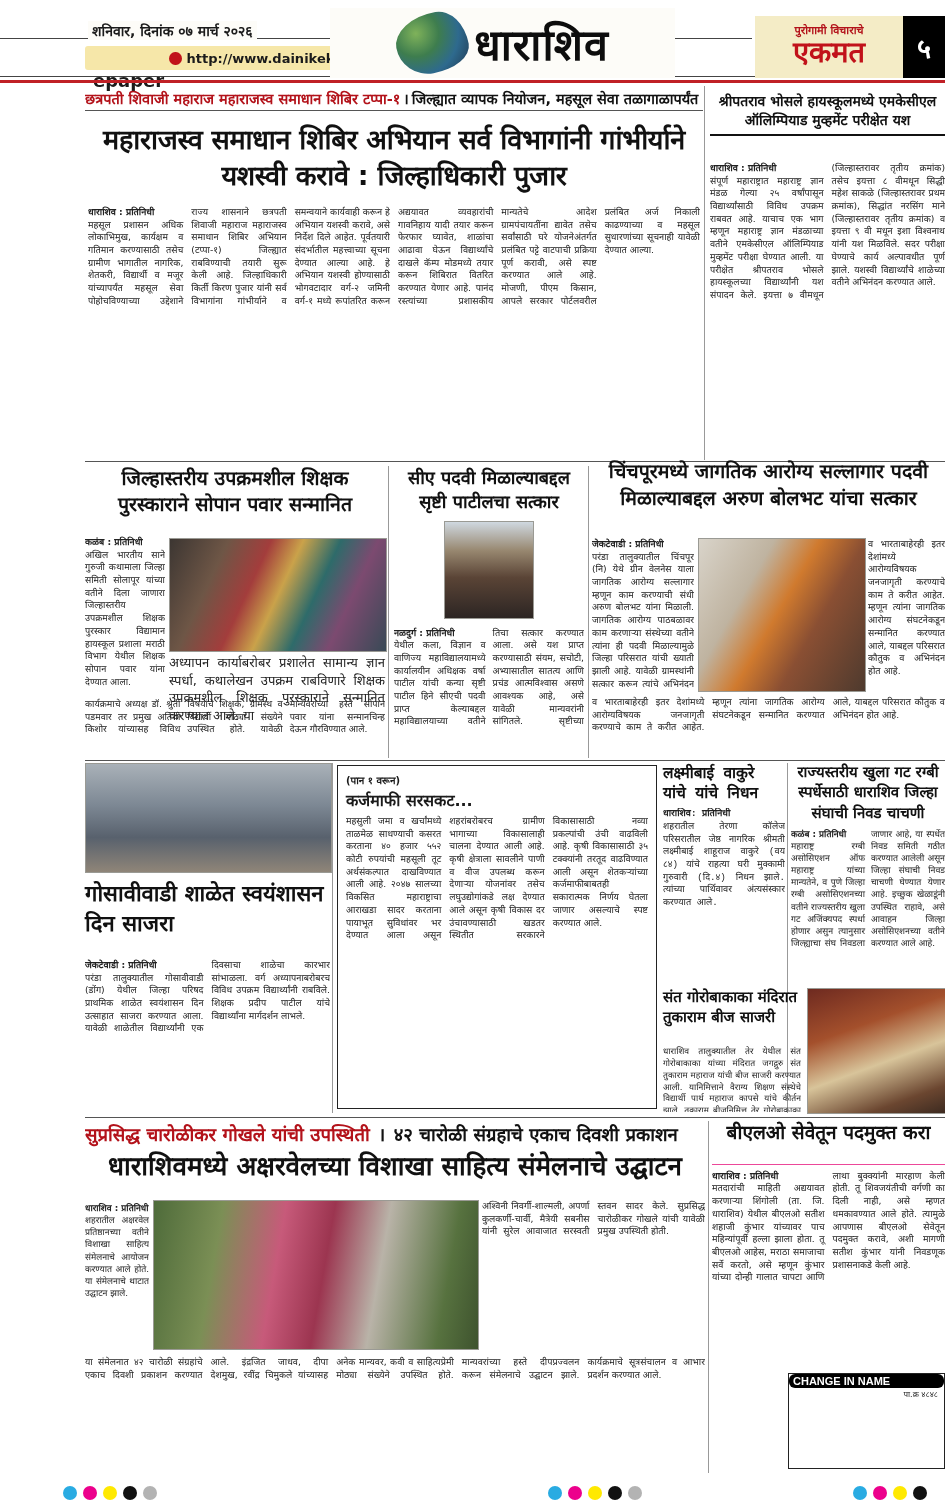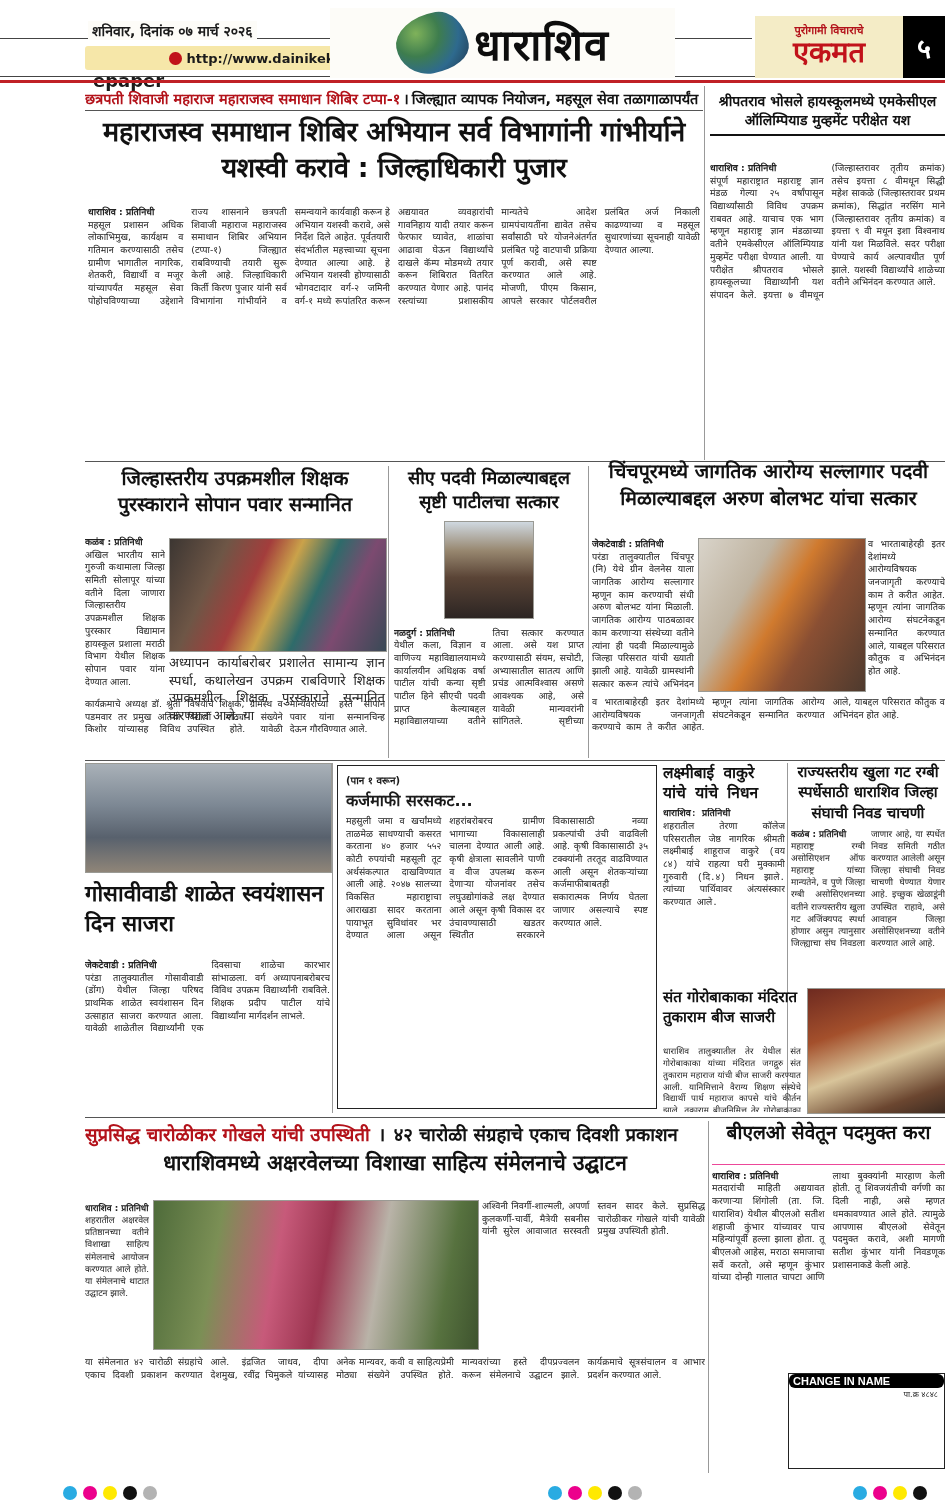"महाराजस्व समाधान शिबिर अभियान सर्व" div.abs { top: 114px -> 122px }
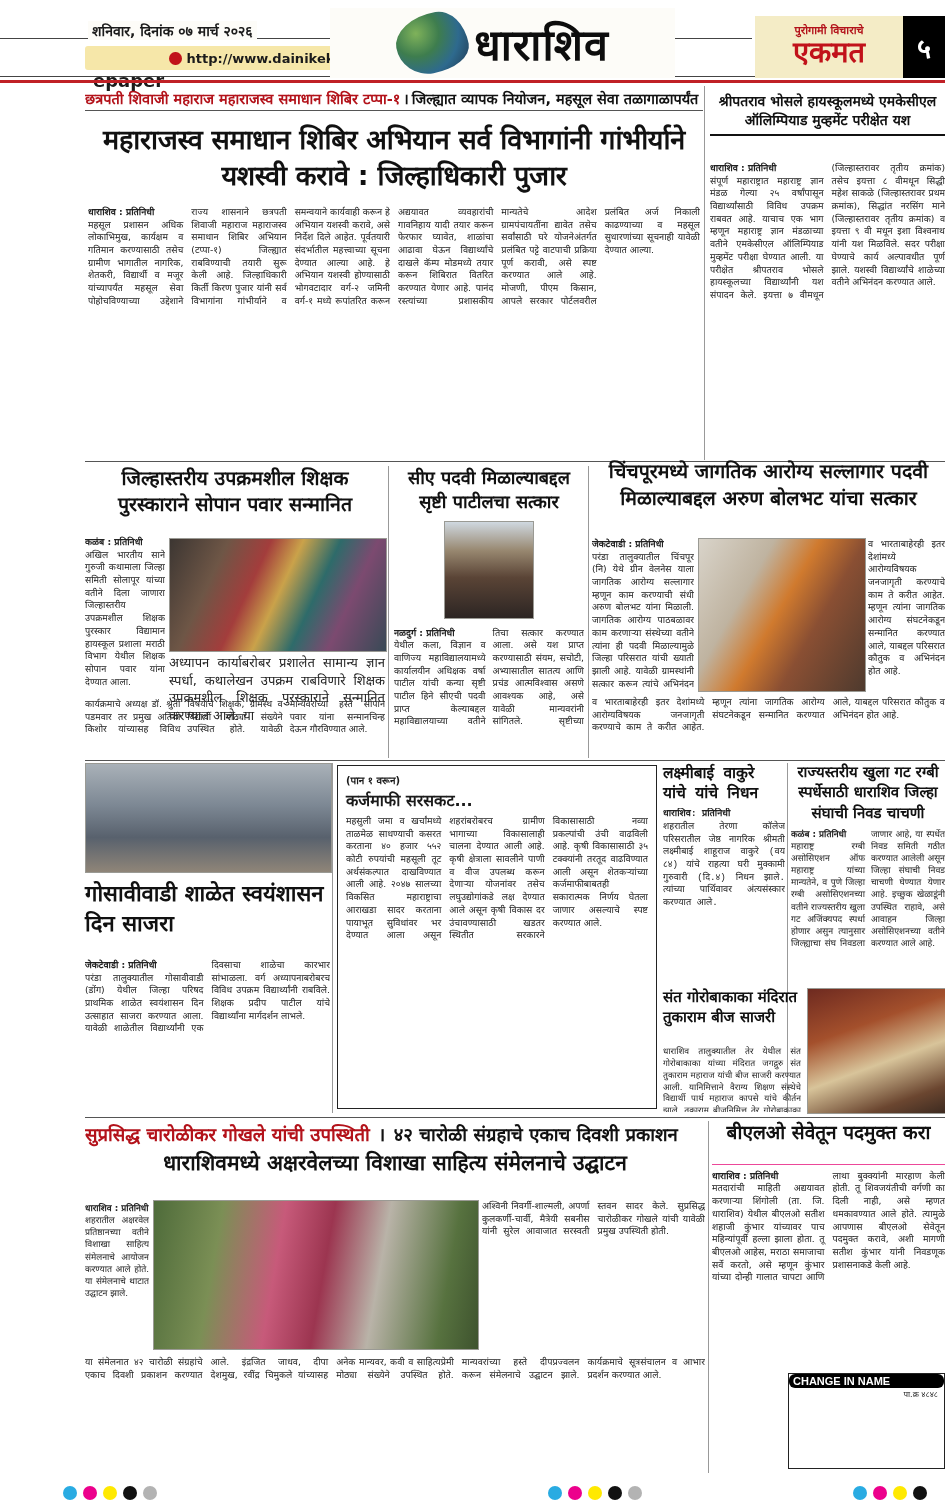"धाराशिवमध्ये अक्षरवेलच्या विशाखा साहित्य" div.abs { font-size: 21px -> 26px }
